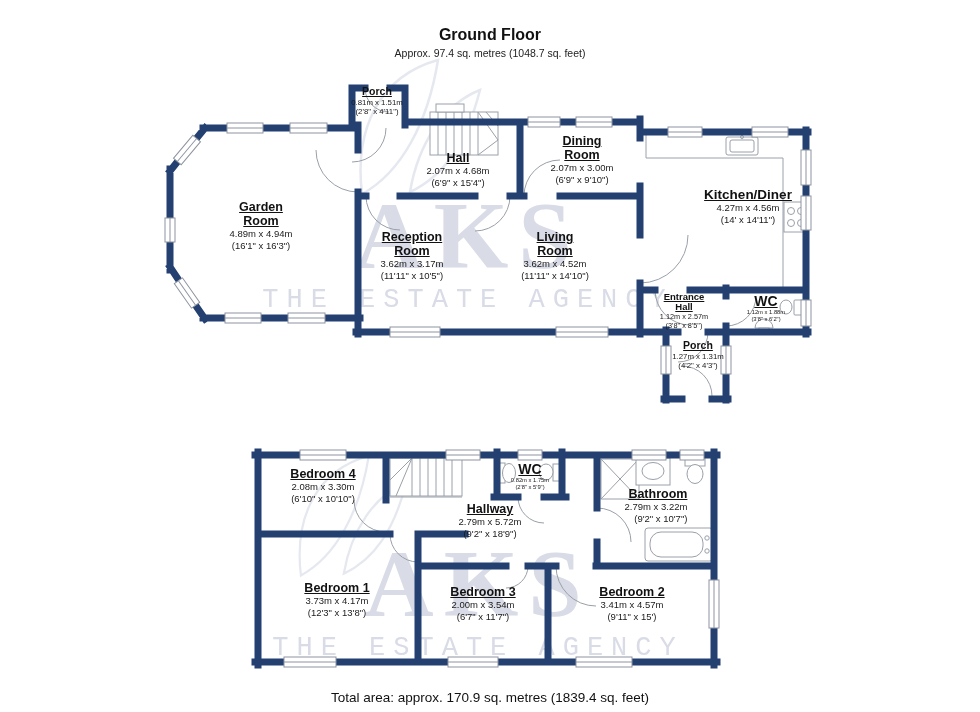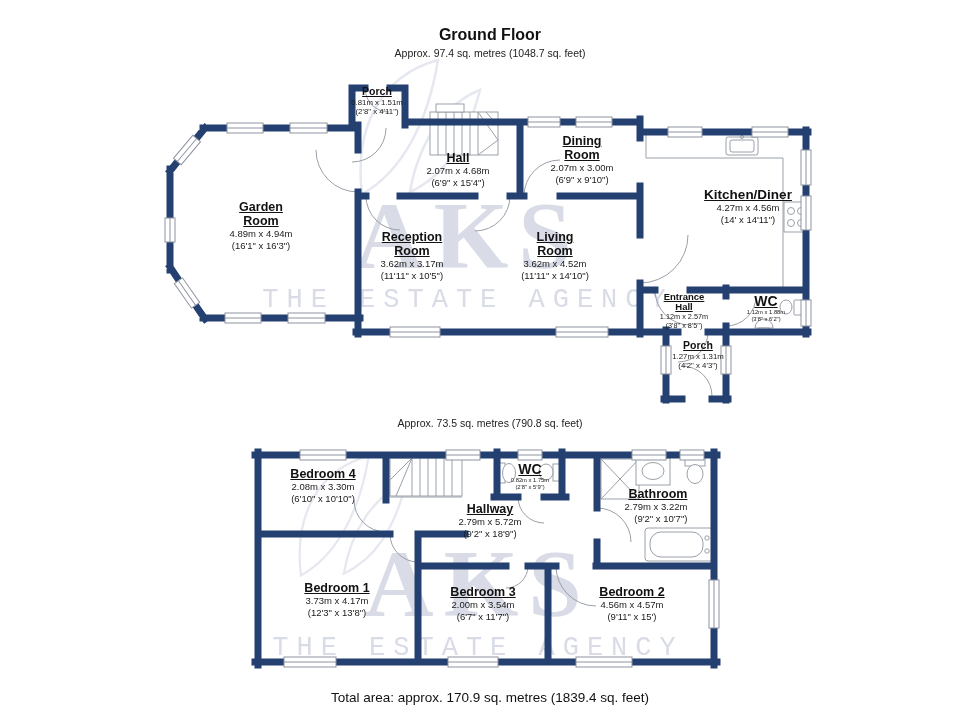"Approx. 73.5 sq. metres (790.8" div.s { html: <div>Approx. 73.5 sq. metres (790.8 sq. feet)</div> -> none }
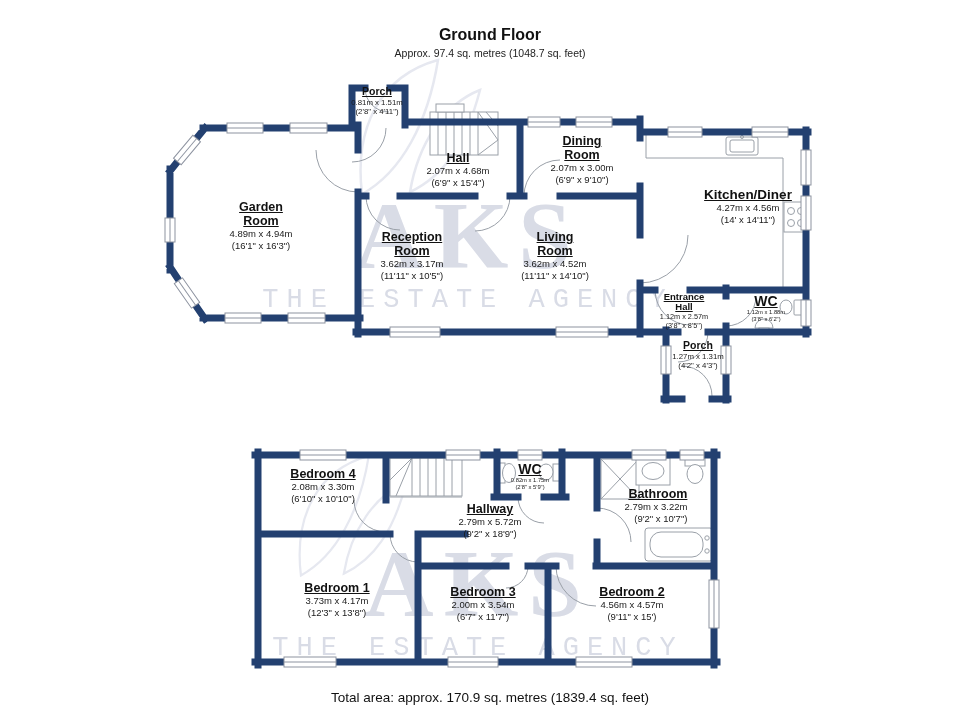"4.56m x 4.57m" div.rdim { text: 4.56m -> 3.41m }
